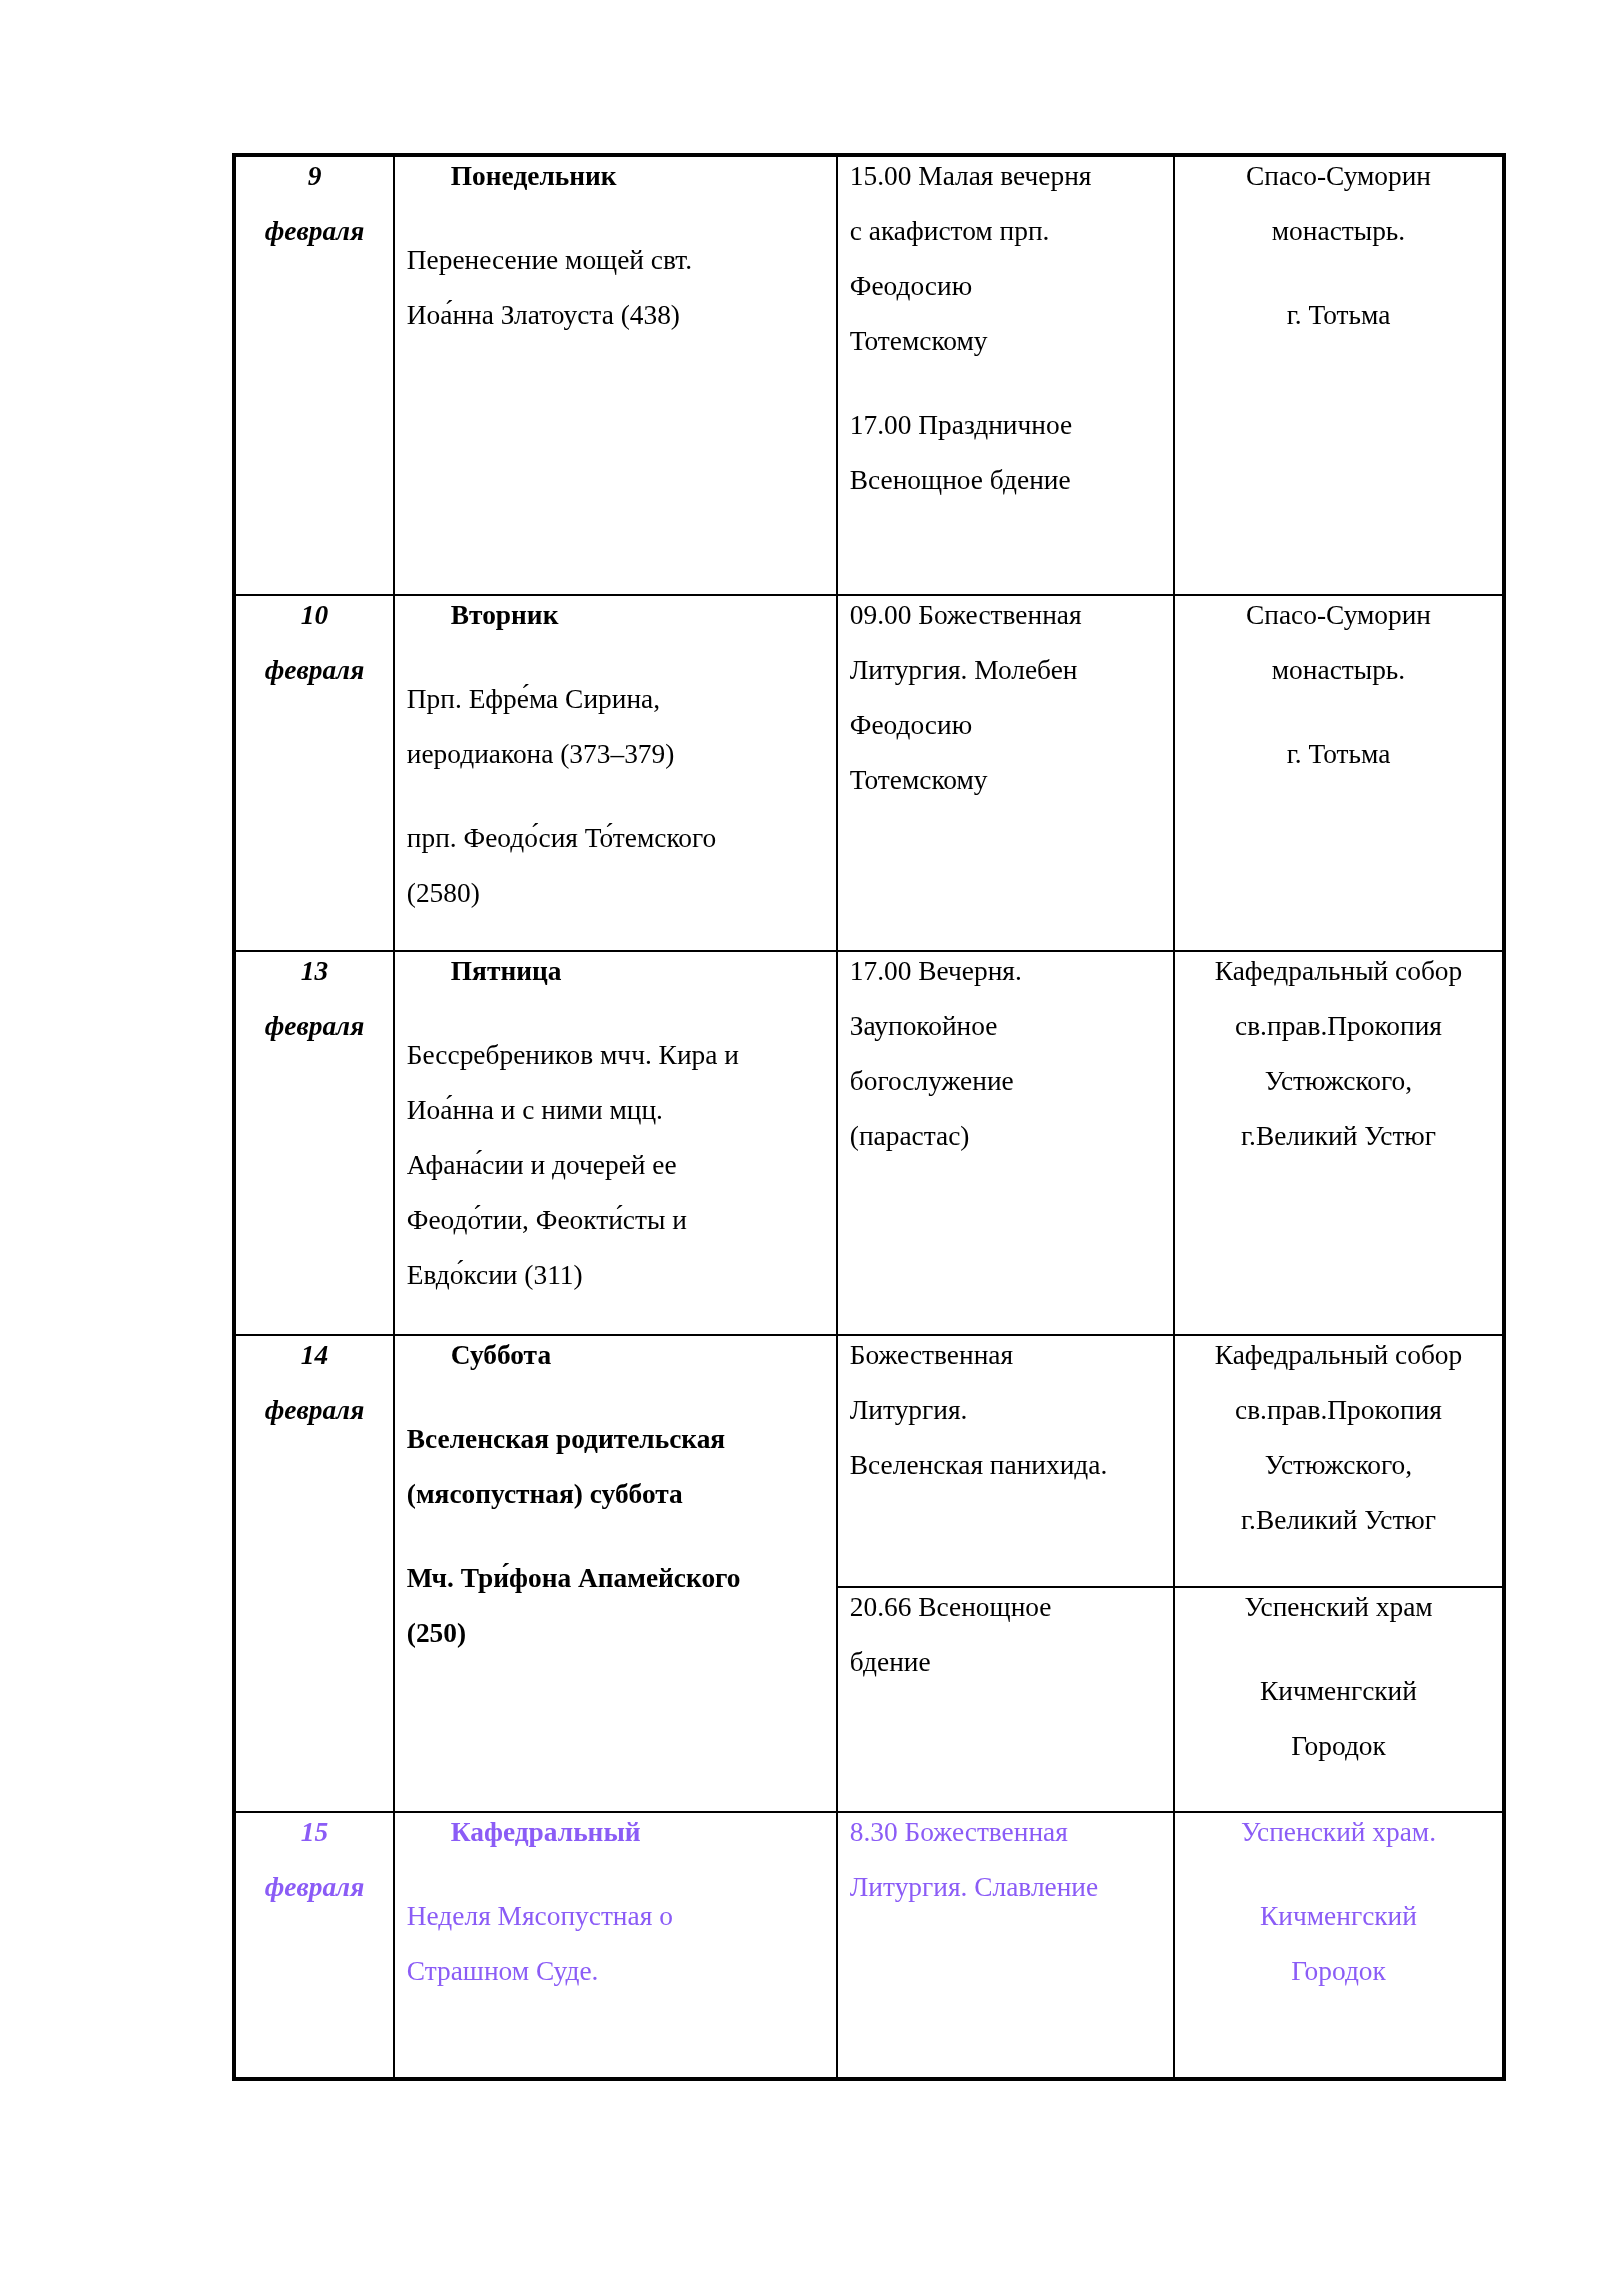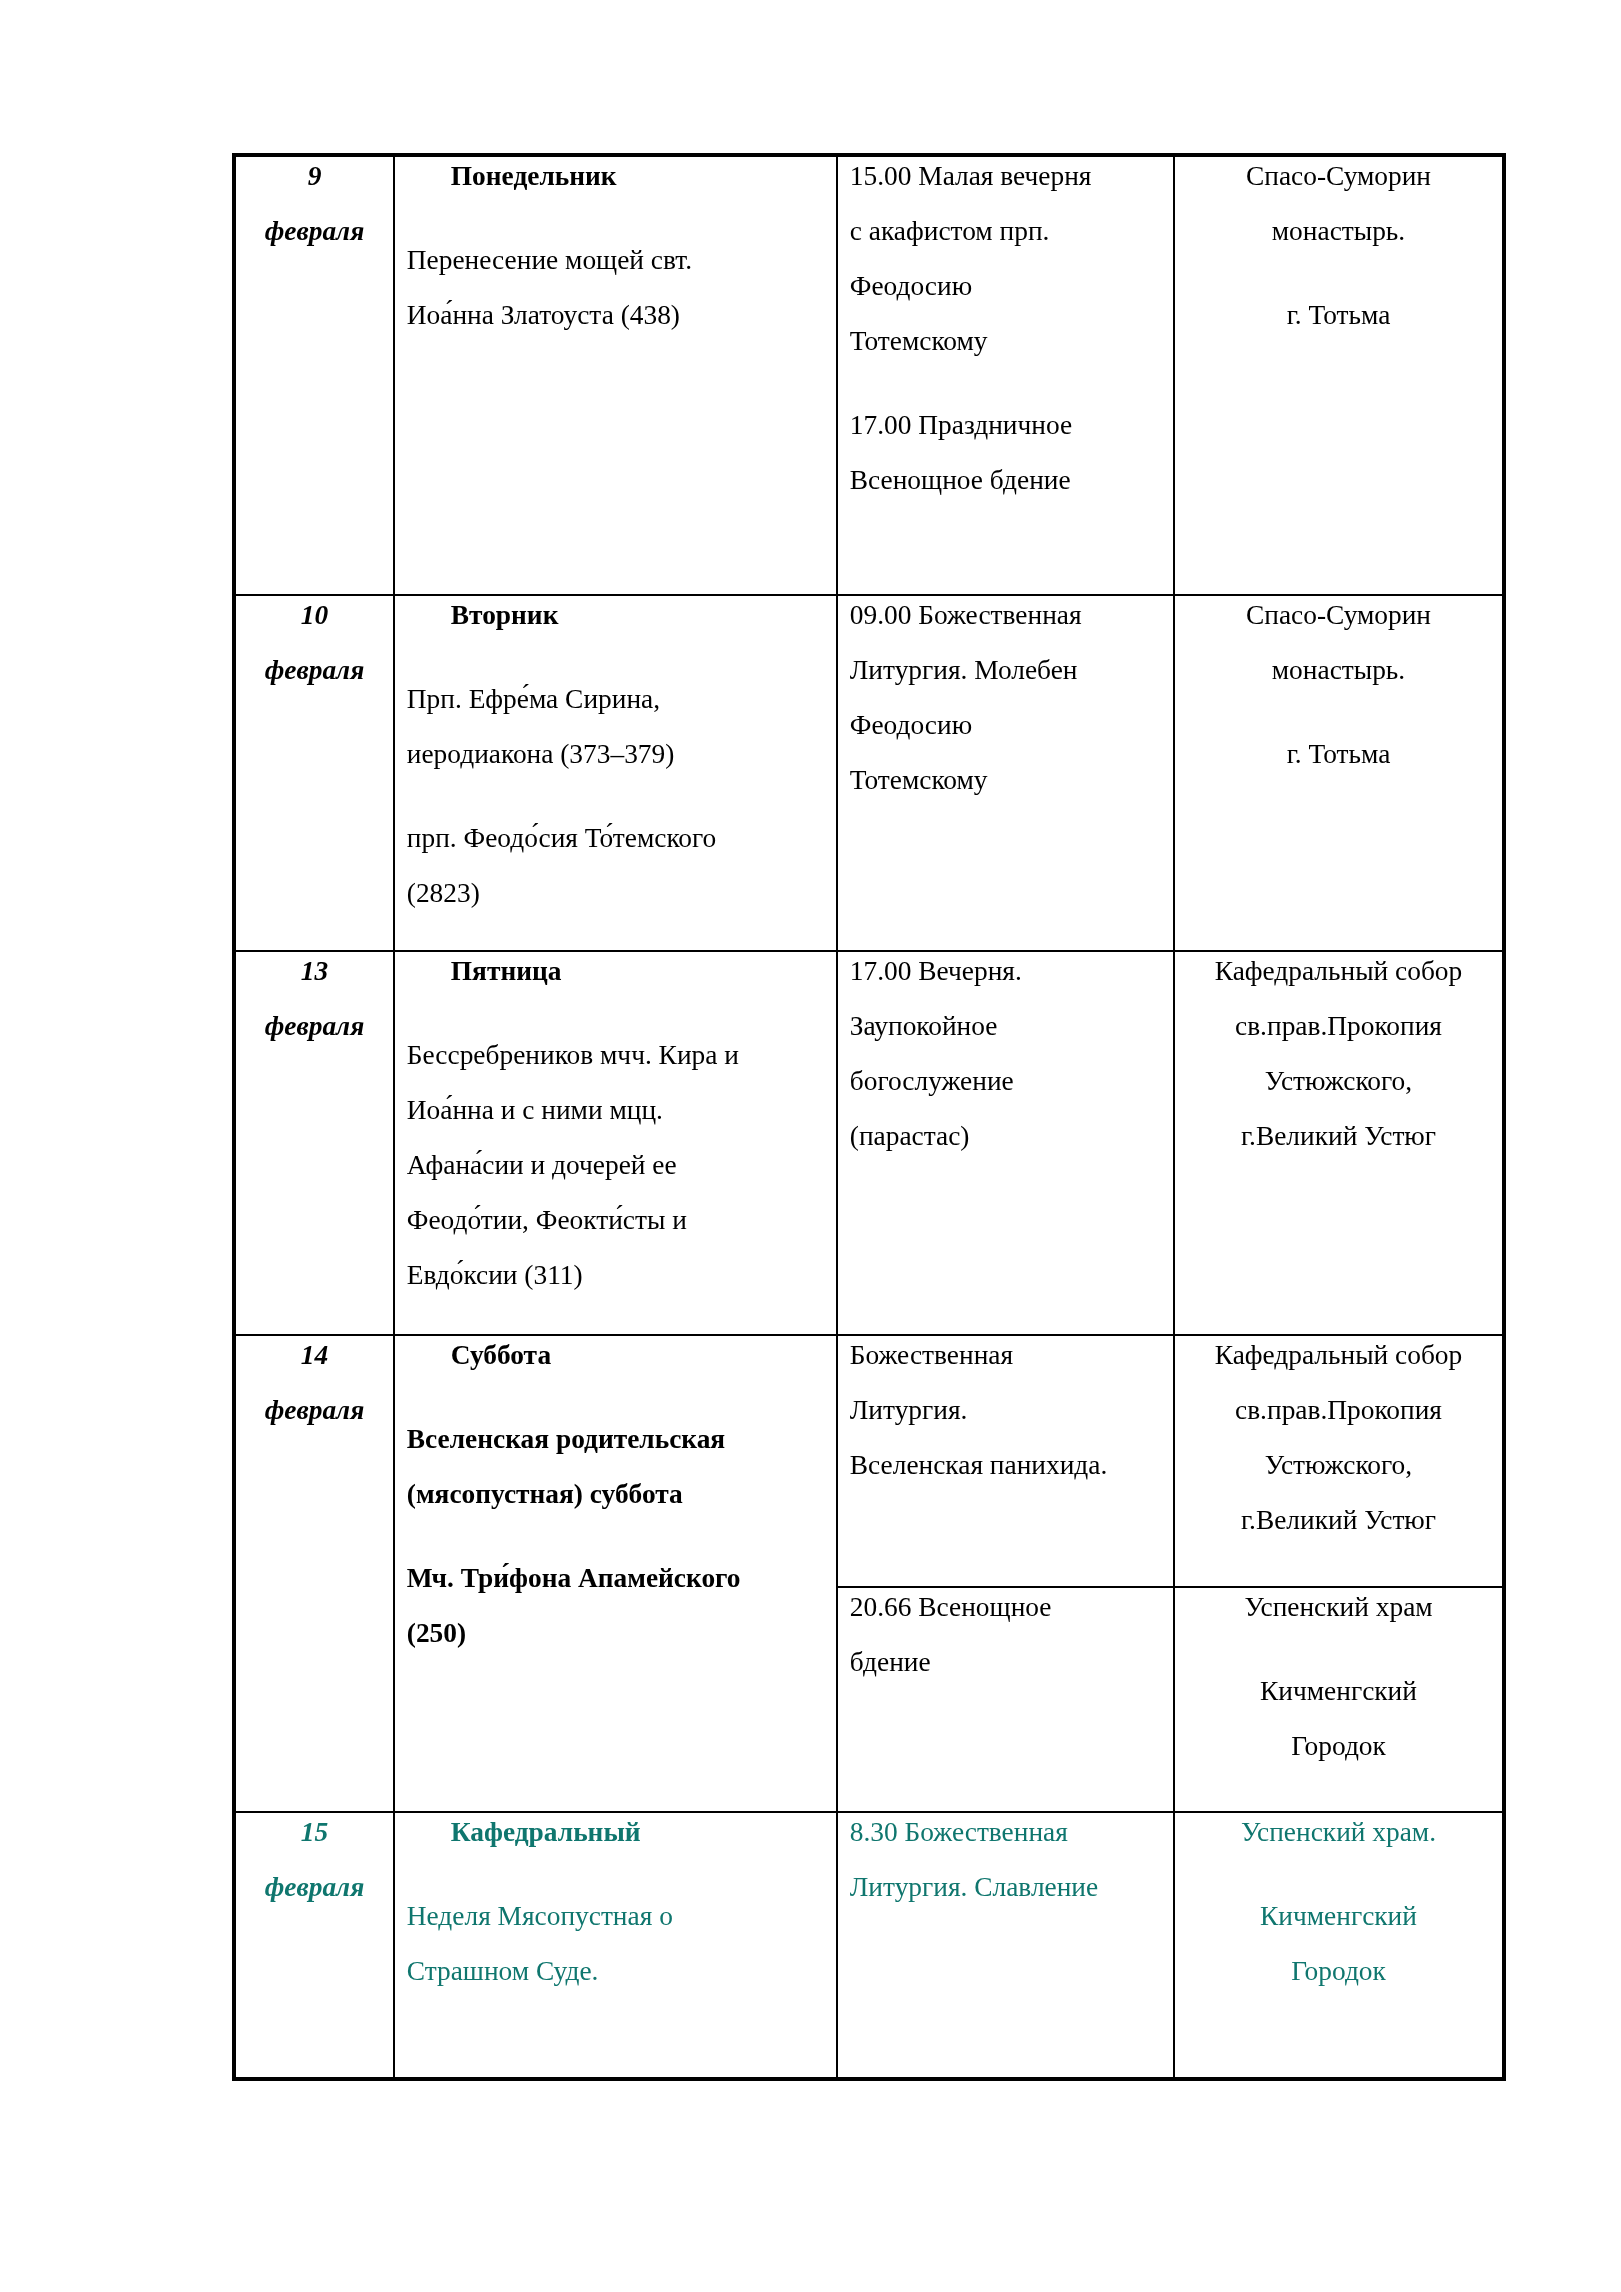"прп. Феодо́сия То́темского" p { text: 2823 -> 2580 }
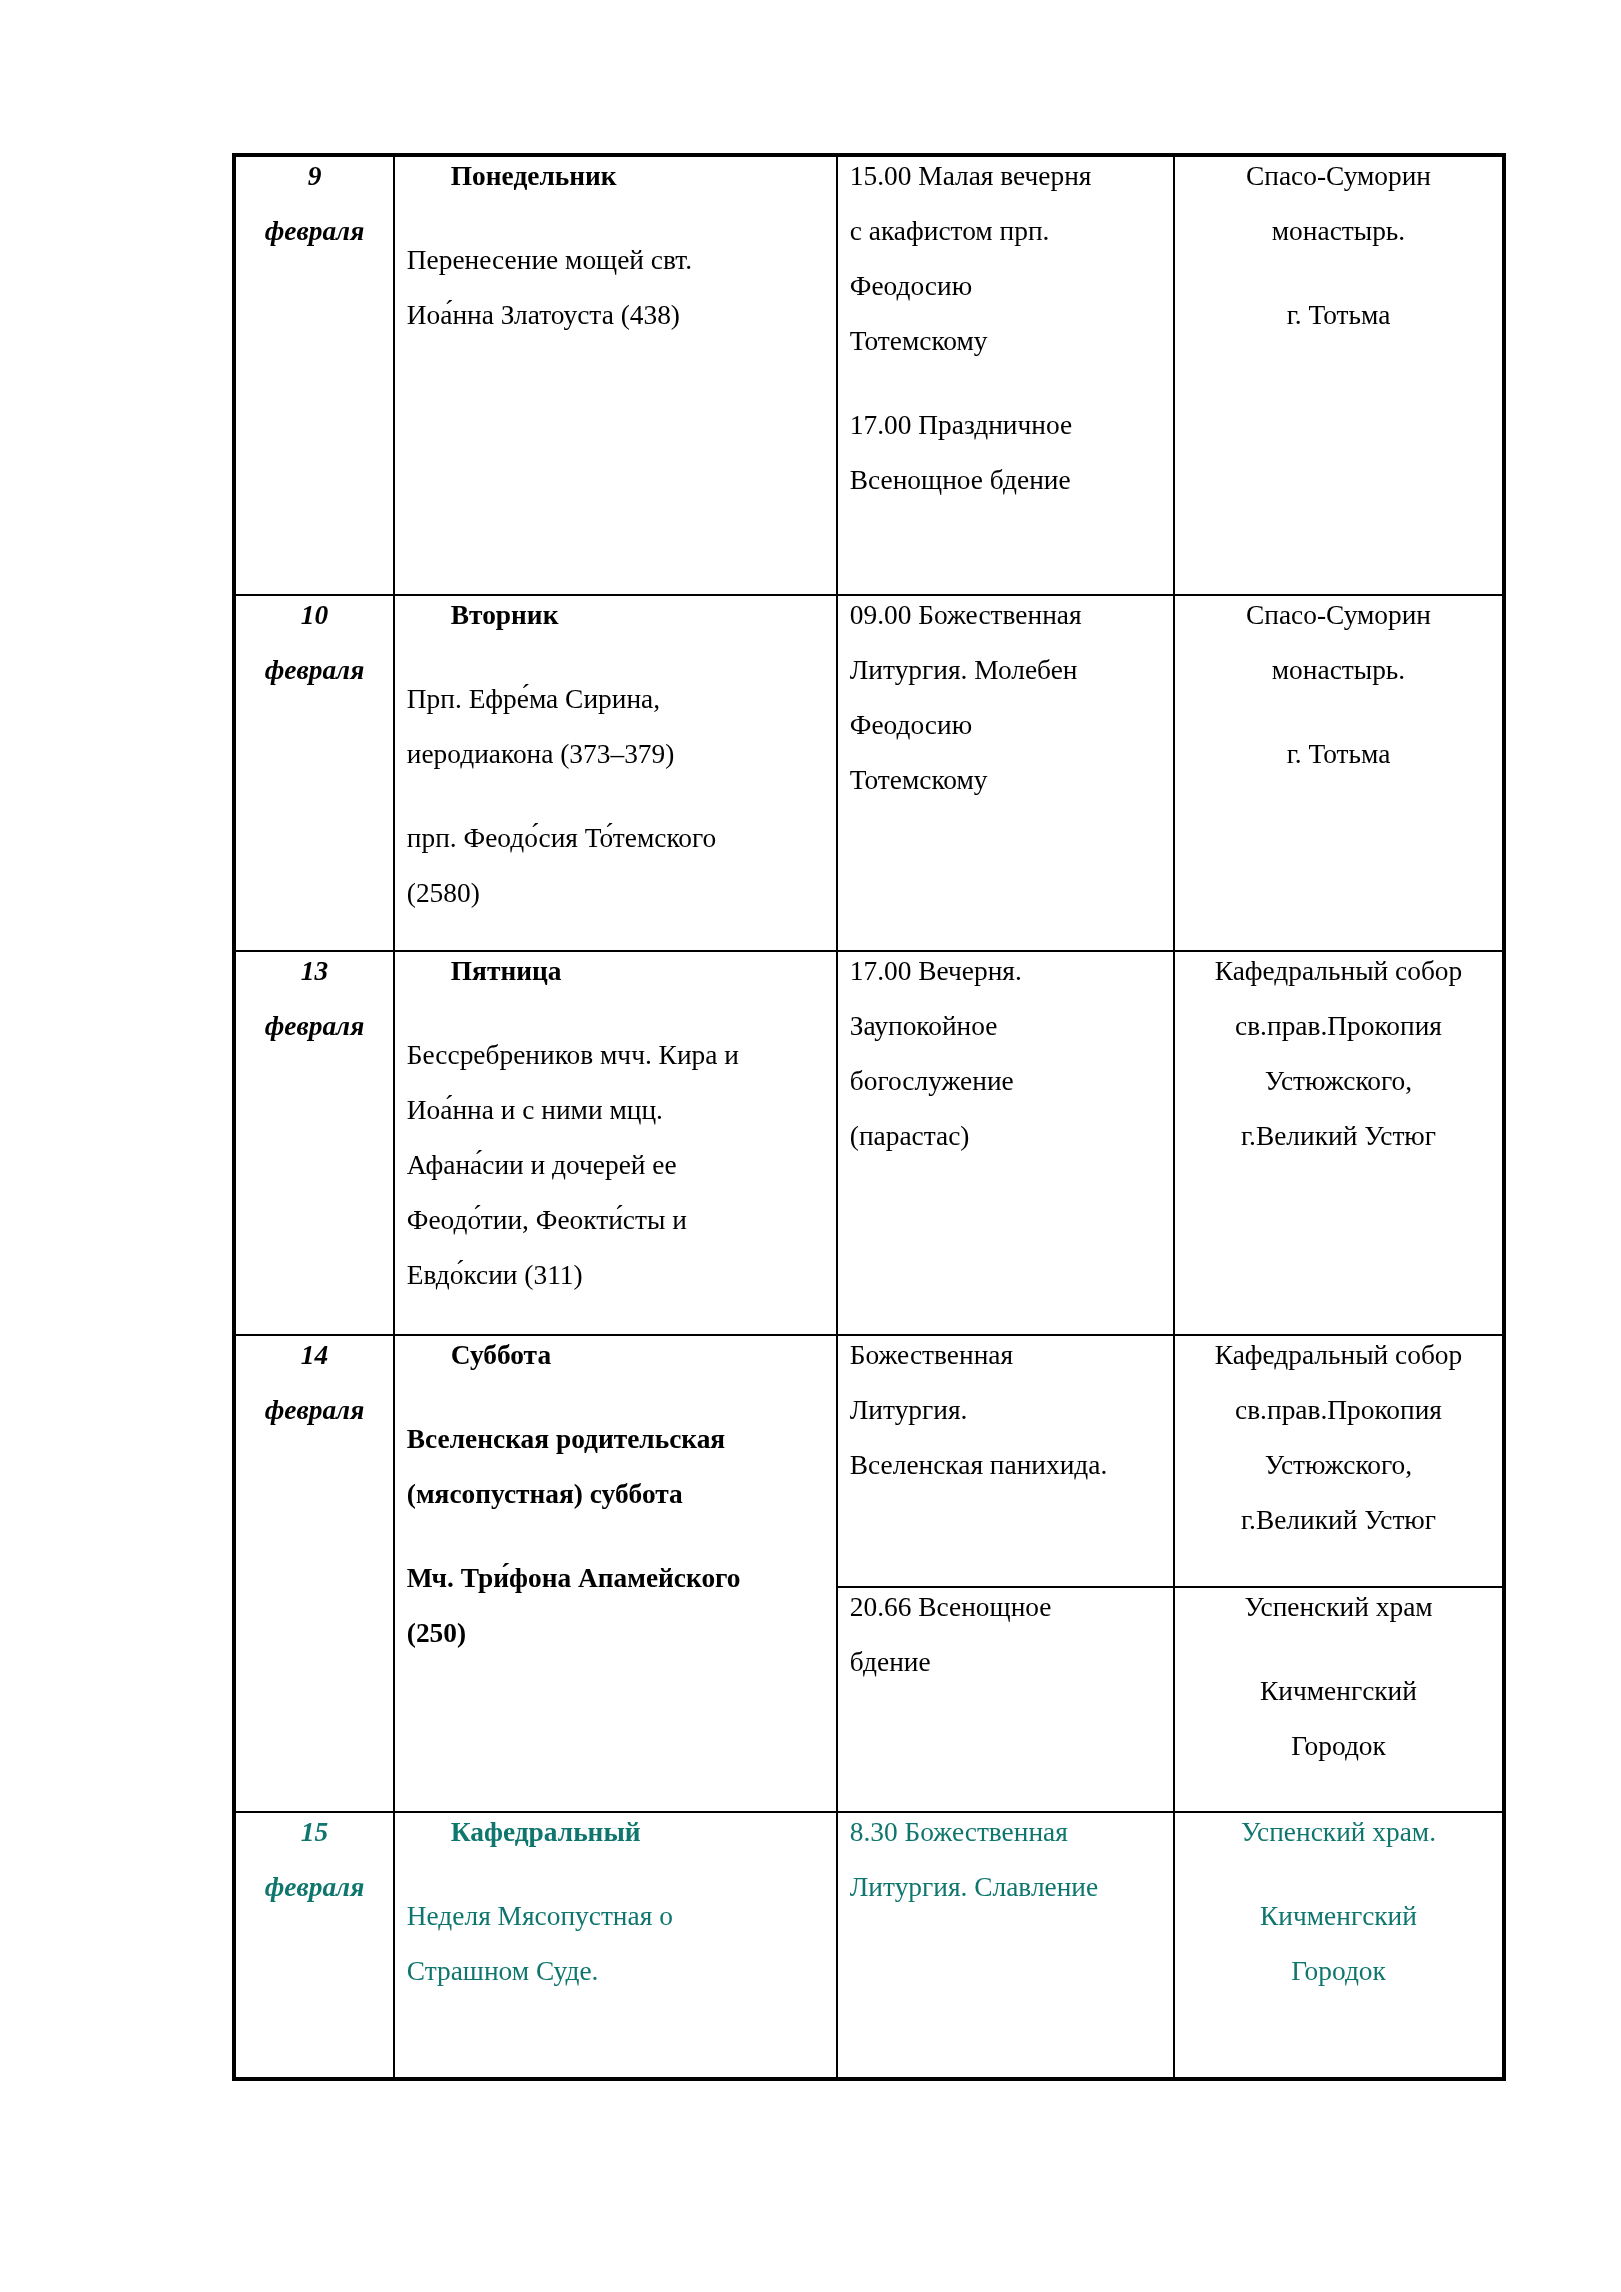"15" tr.red-row td { color: #0f766e -> #8b5cf6 }
